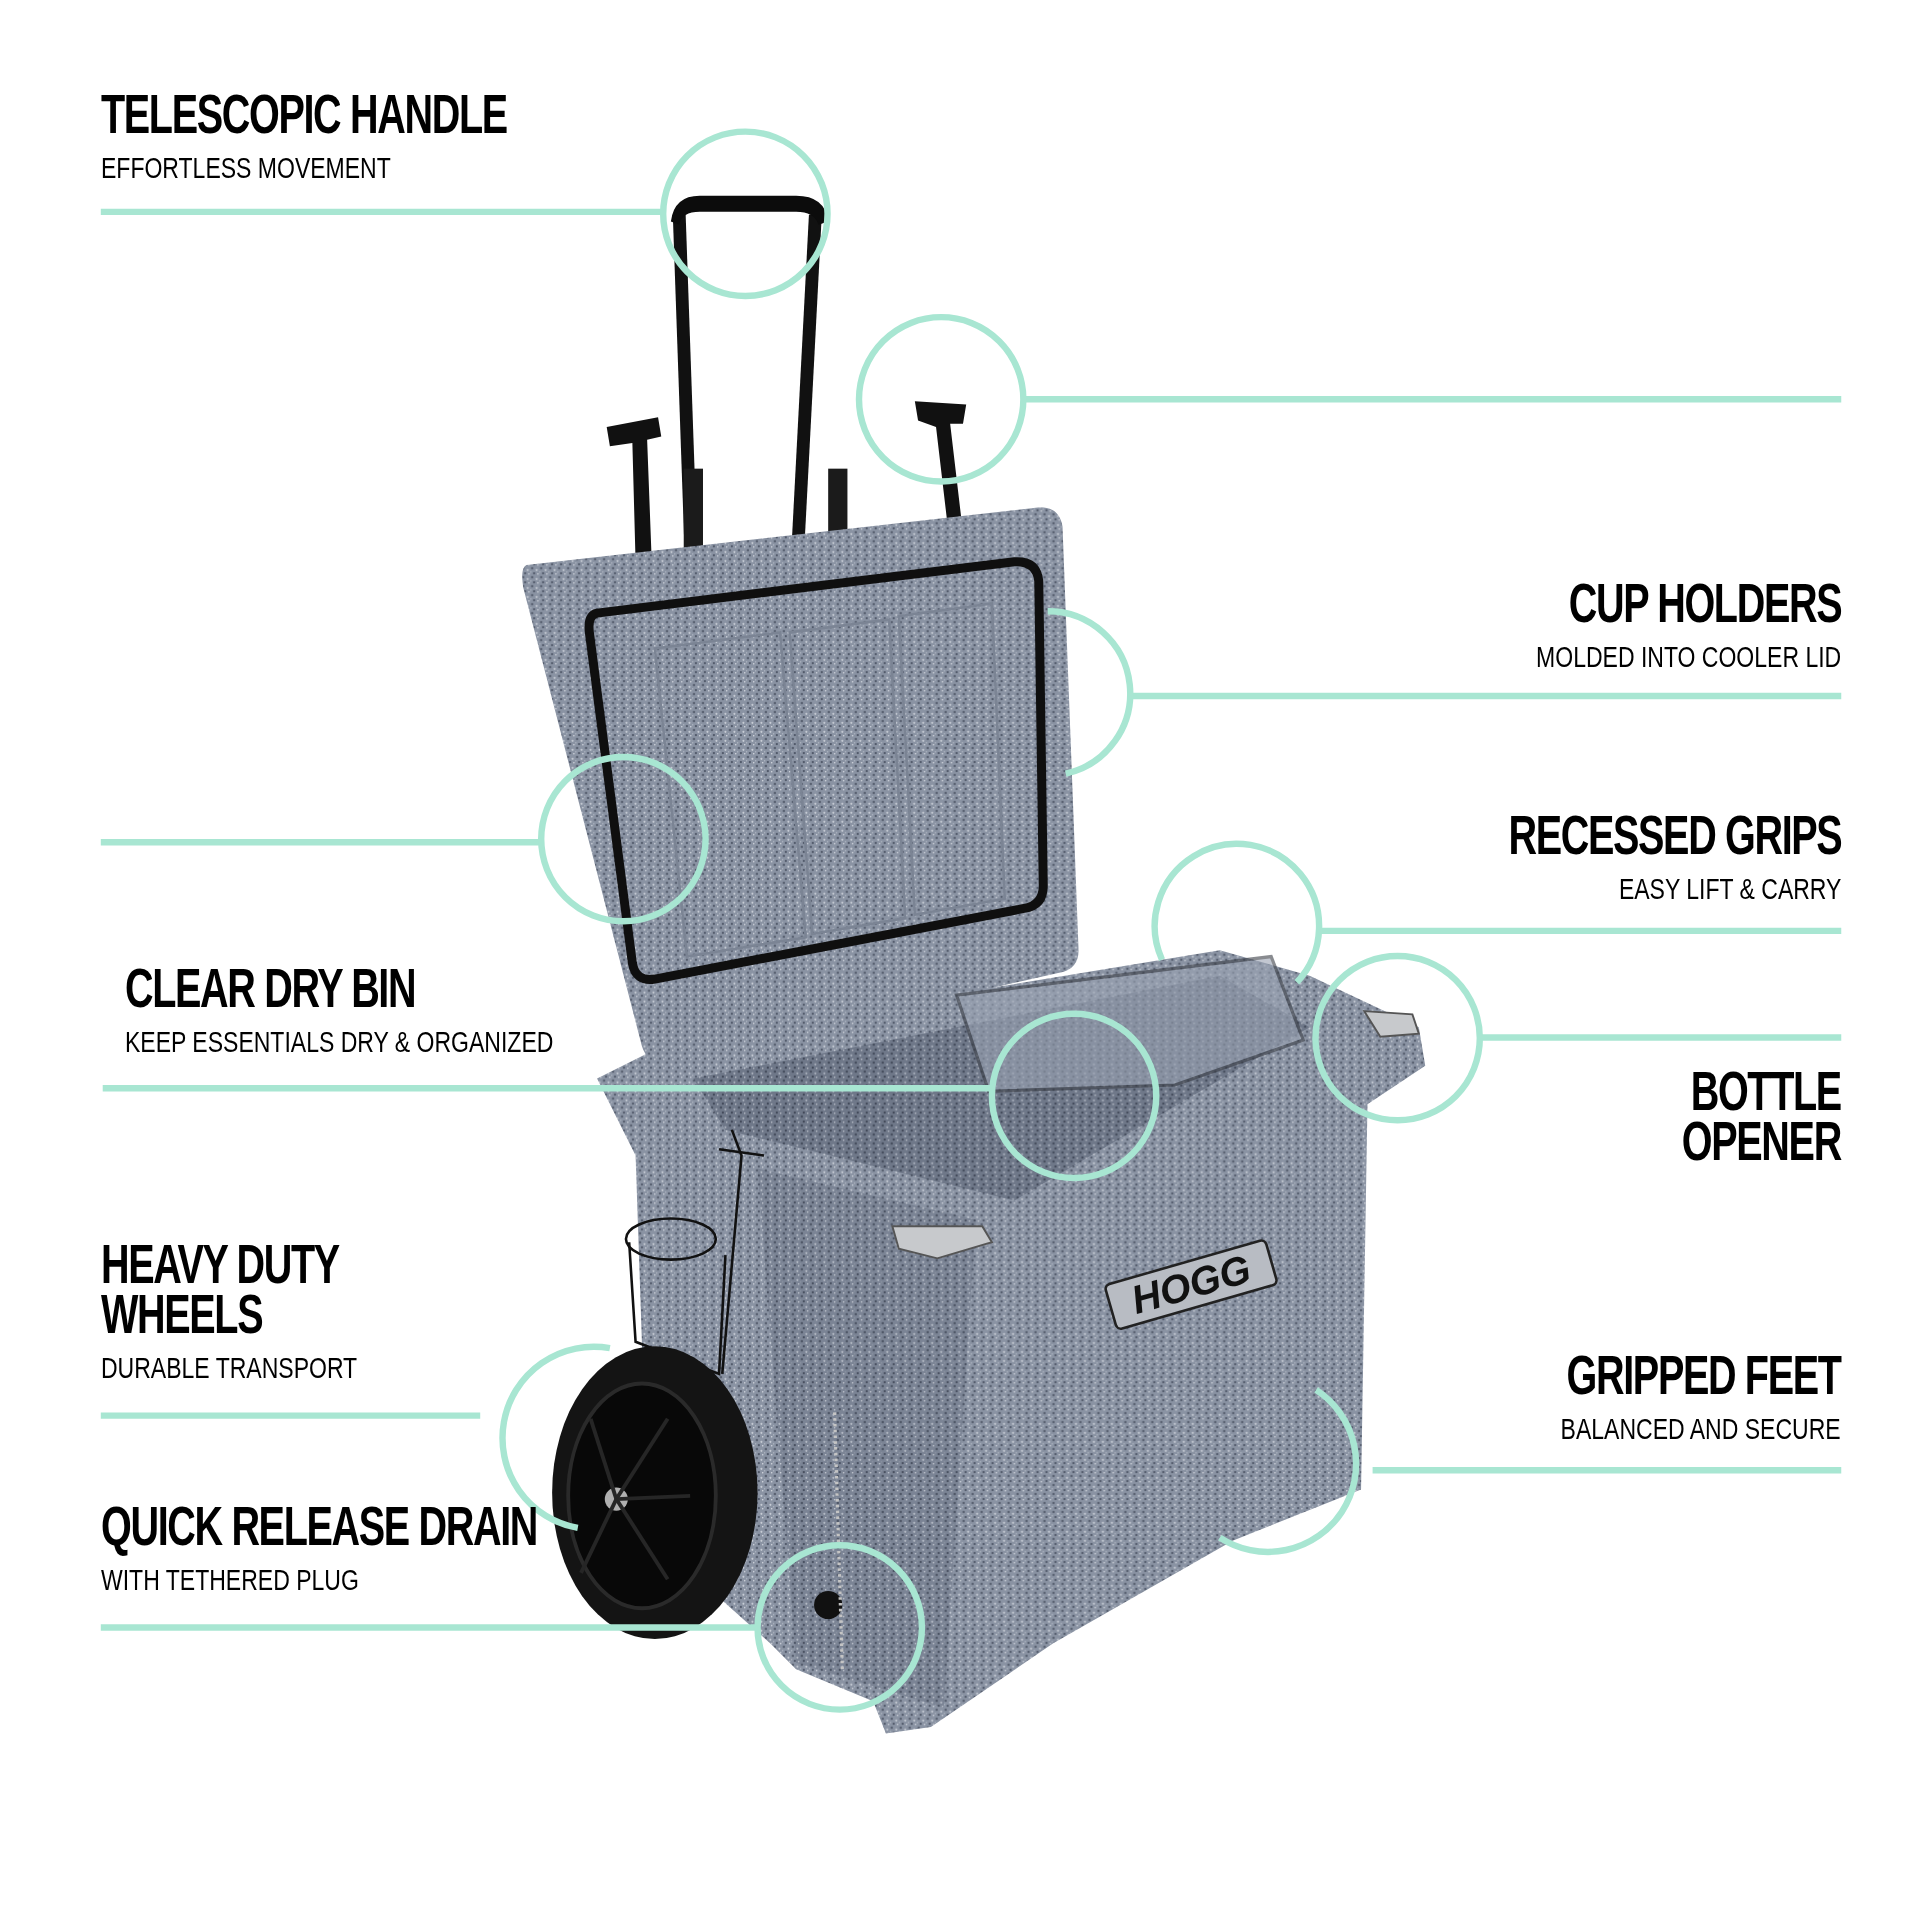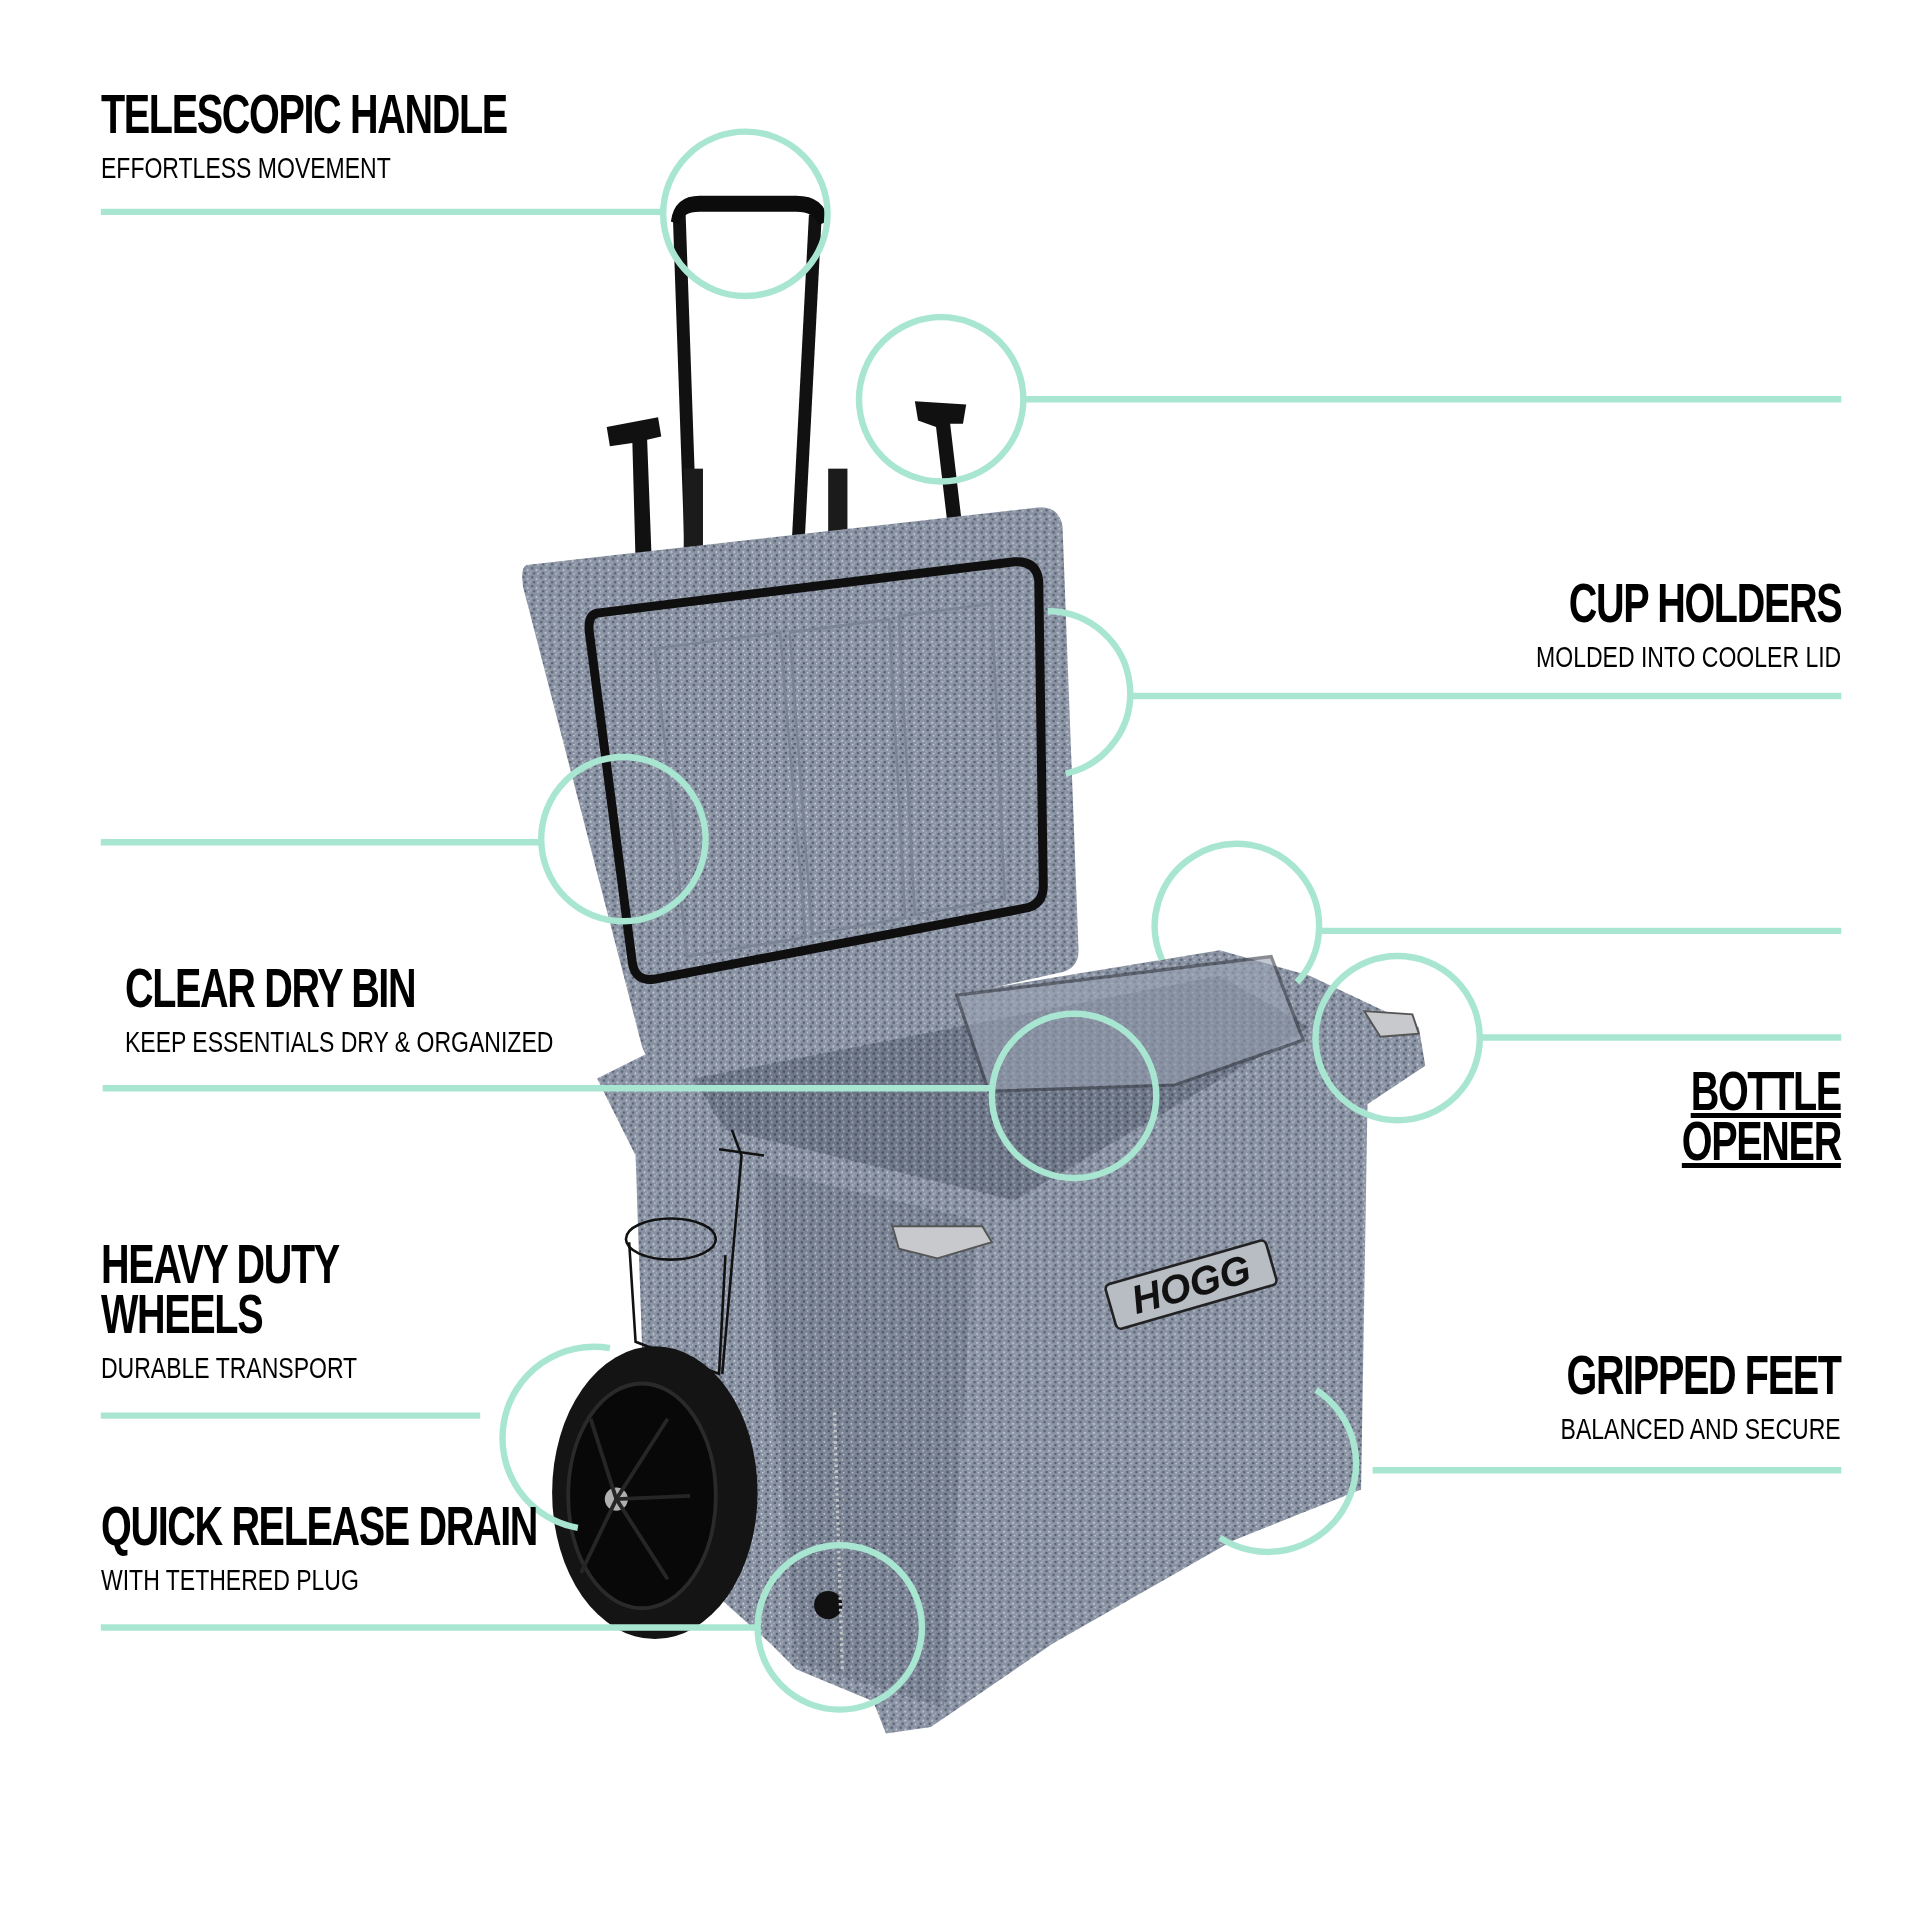"RECESSED GRIPS" div.label { html: none -> <div> <span>RECESSED GRIPS</span> <span>EASY LIFT &amp; CARRY</span> </div> }
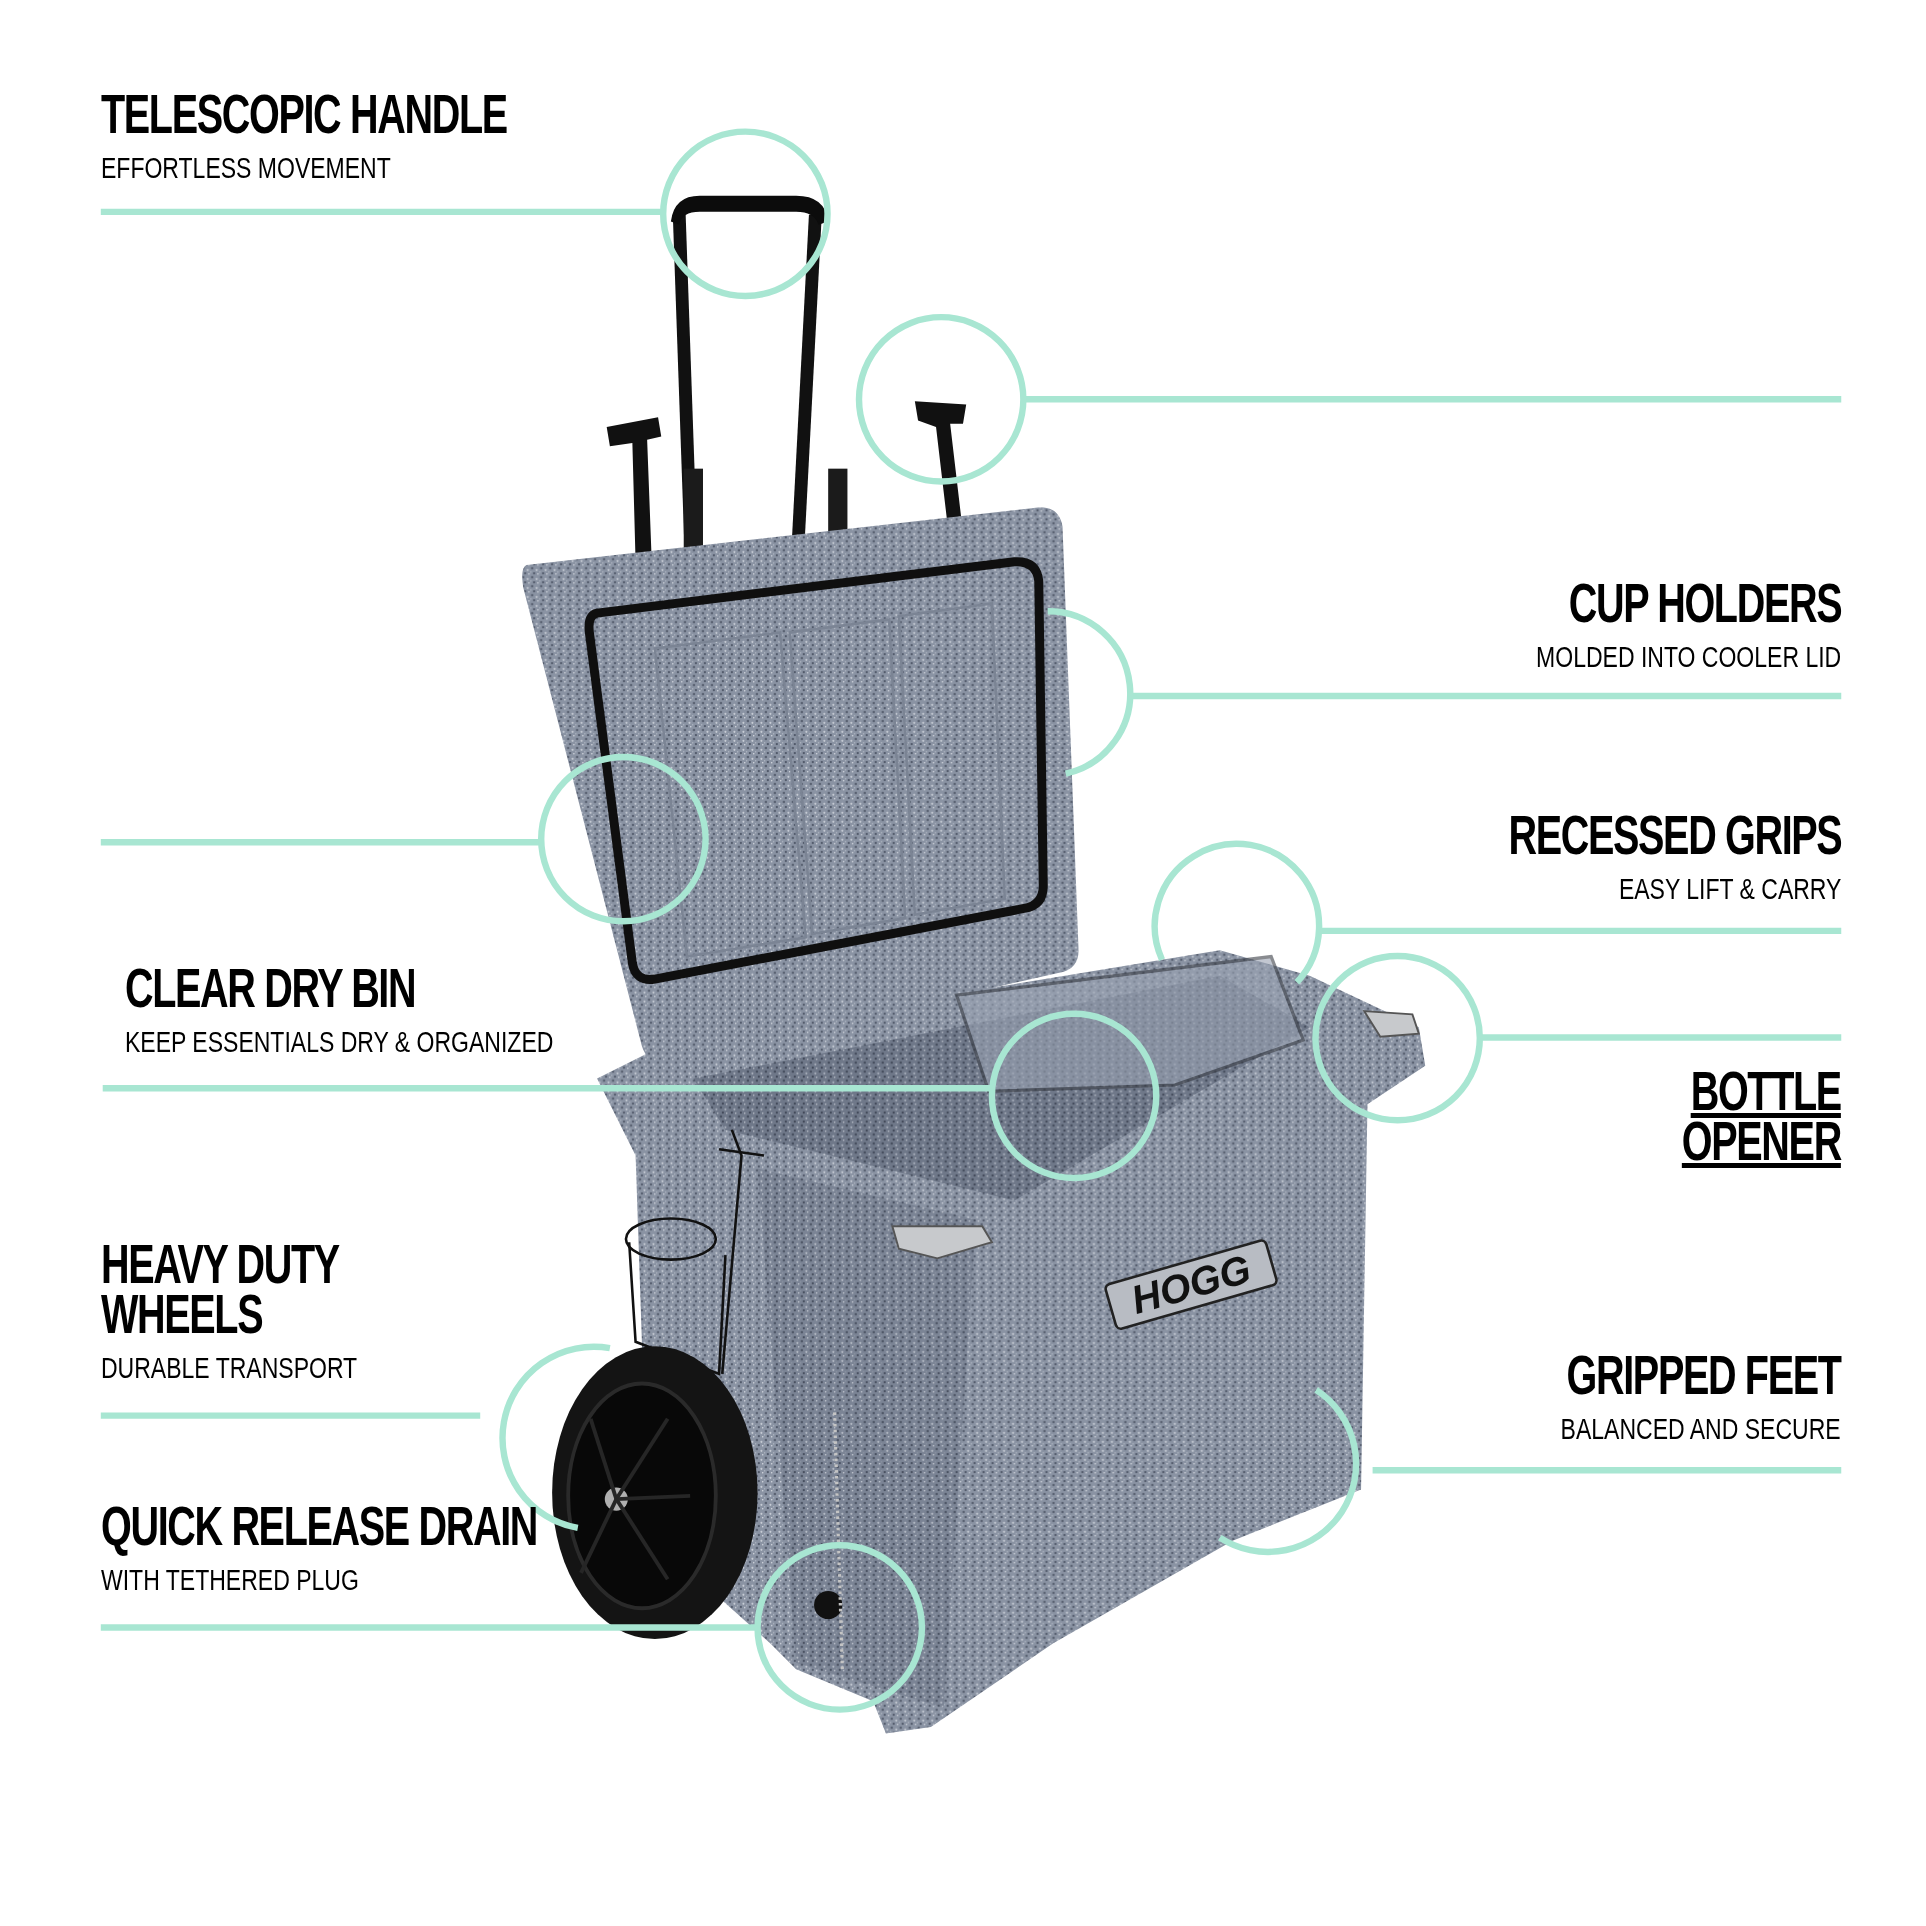"BOTTLE" div.label { text-decoration: underline -> none }
